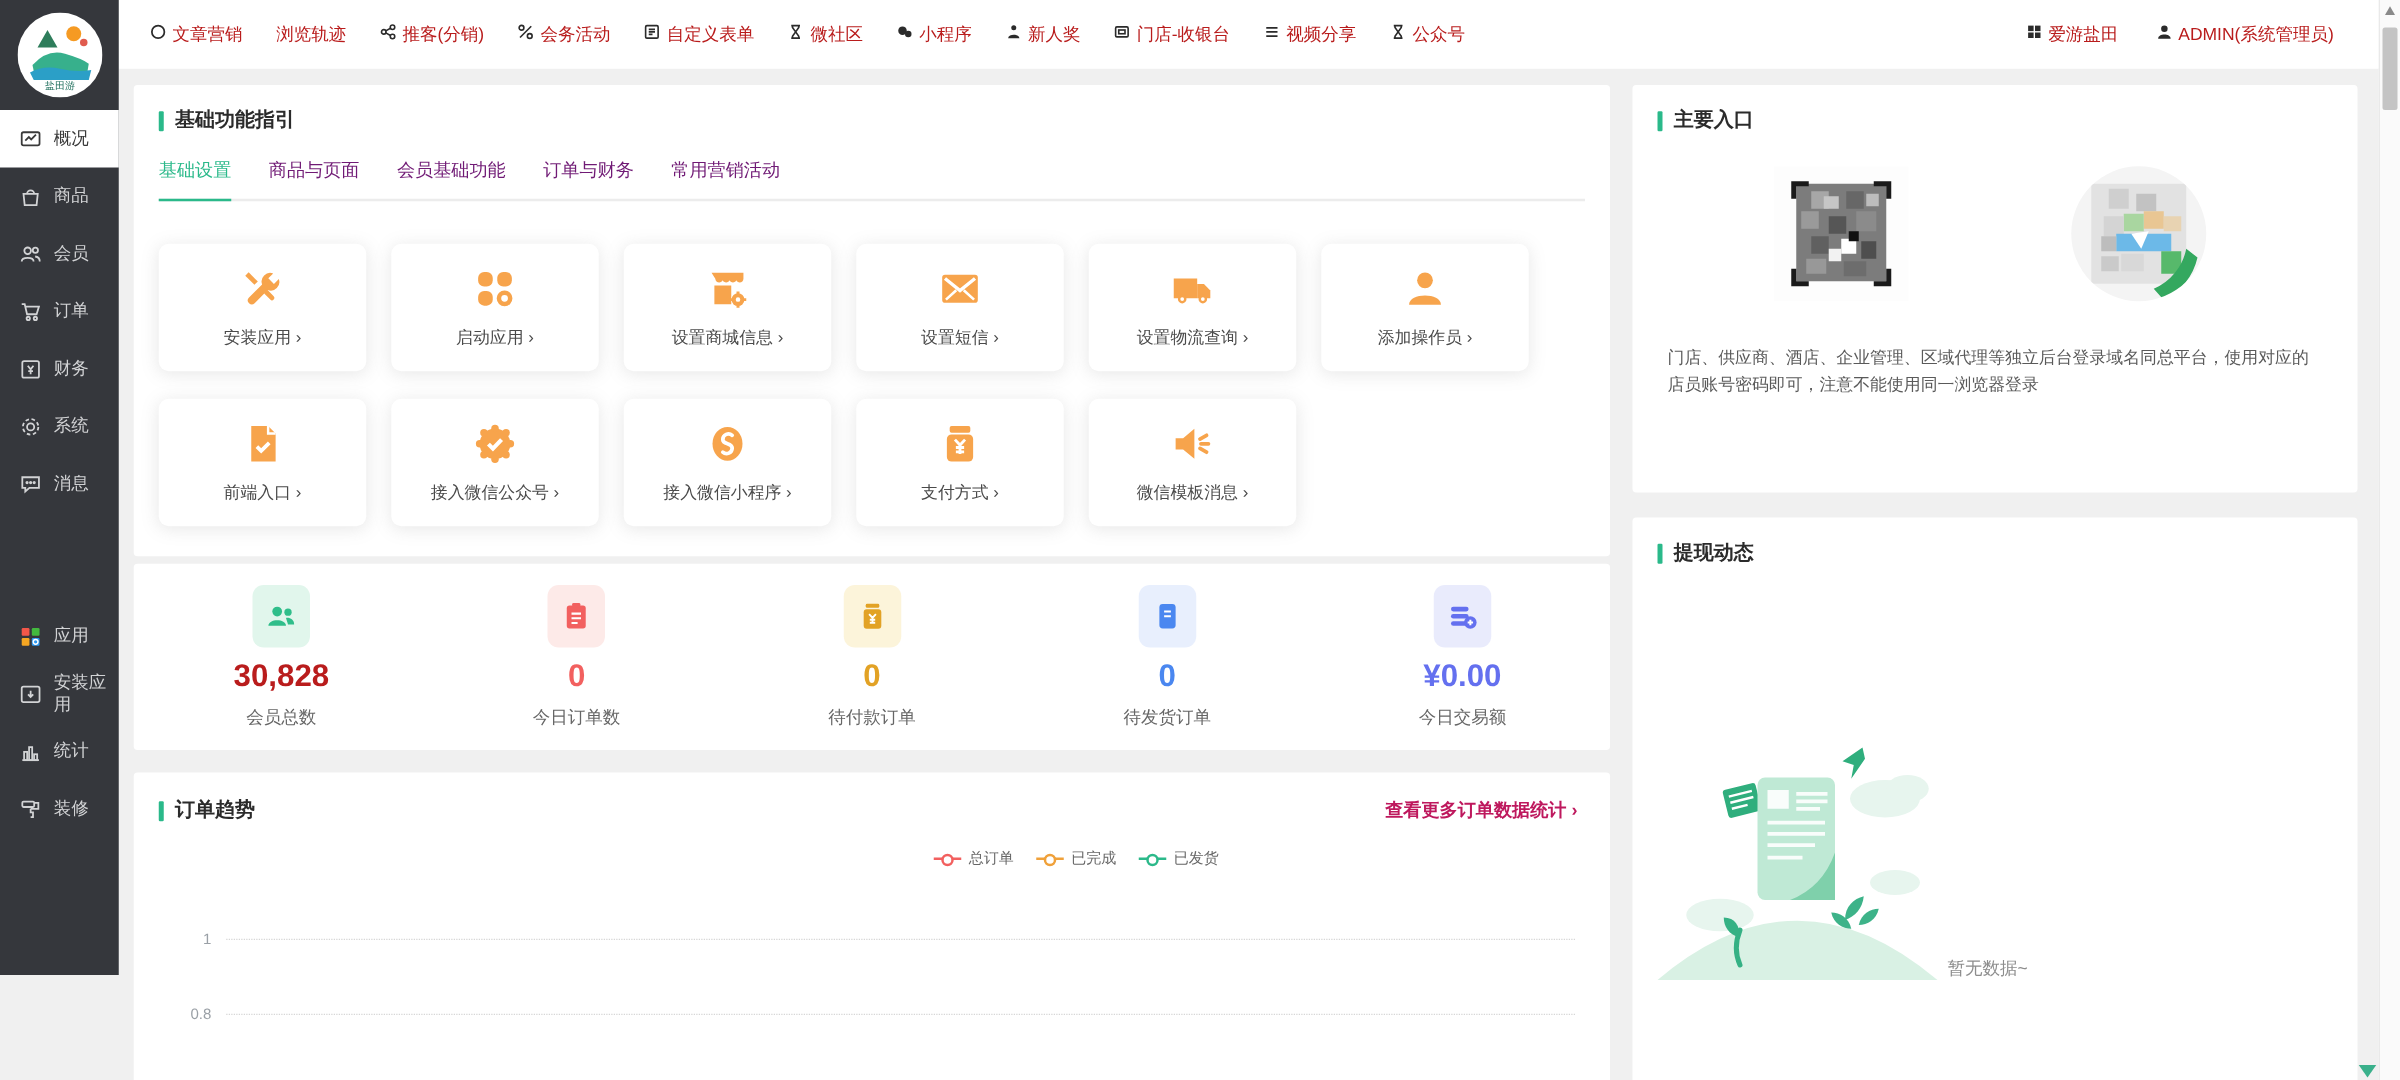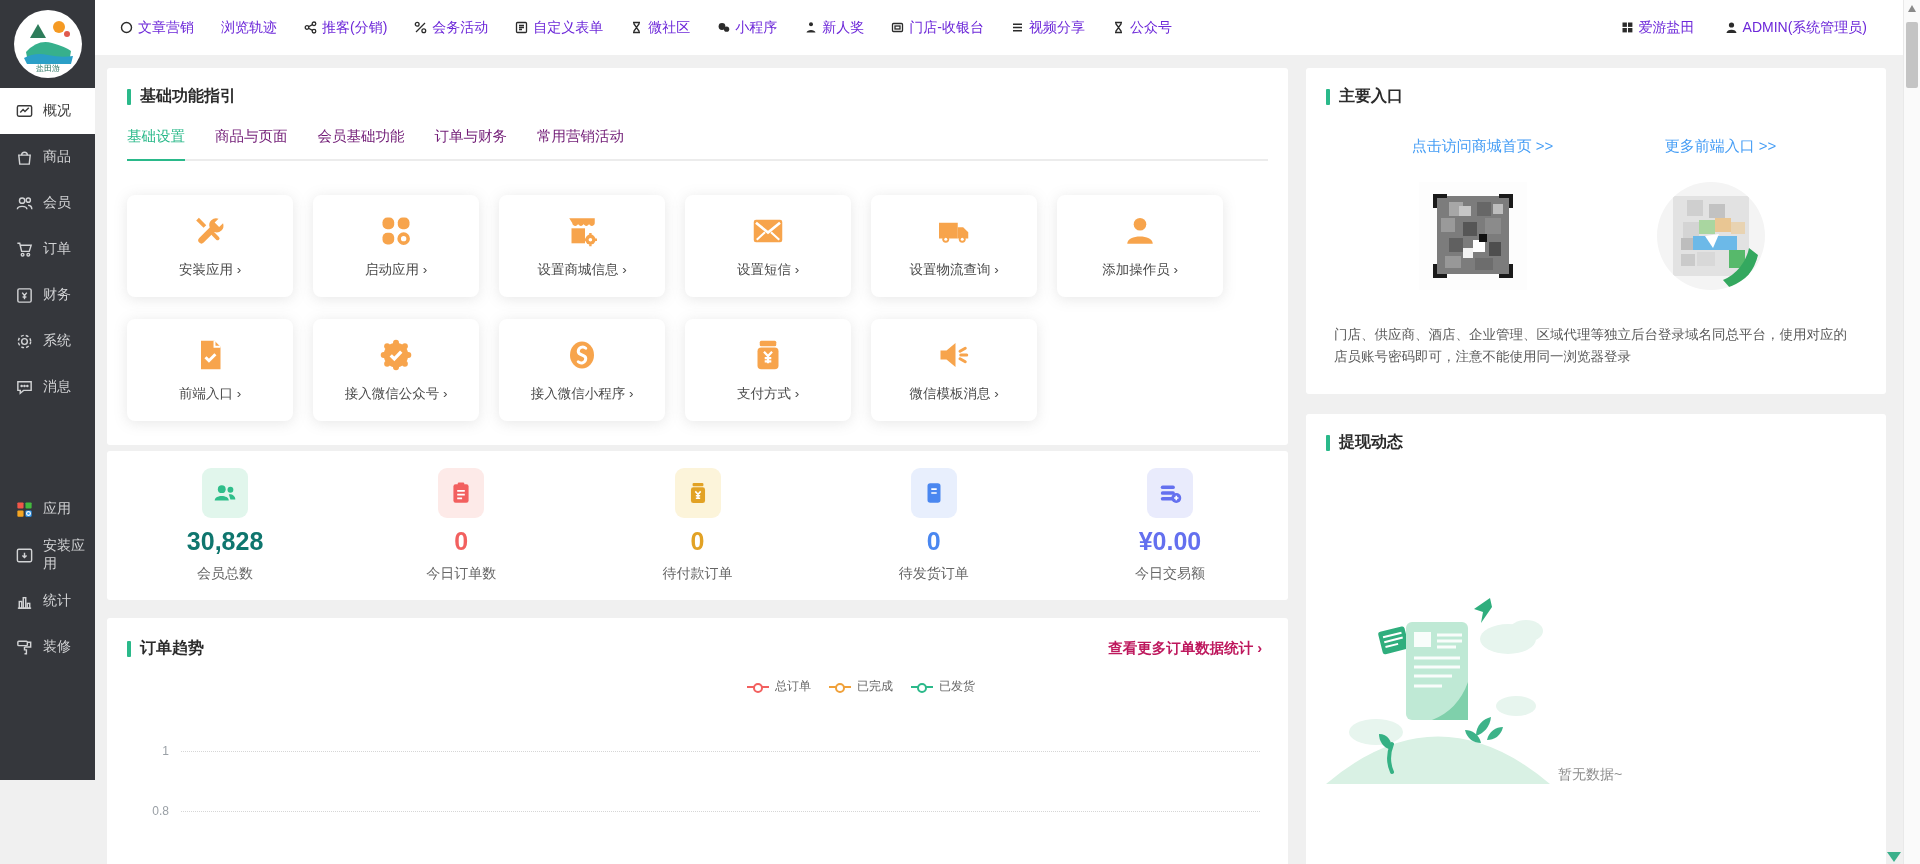"文章营销" .tnav { align-items: center -> flex-start; color: #6d28d9 -> #b91c1c }
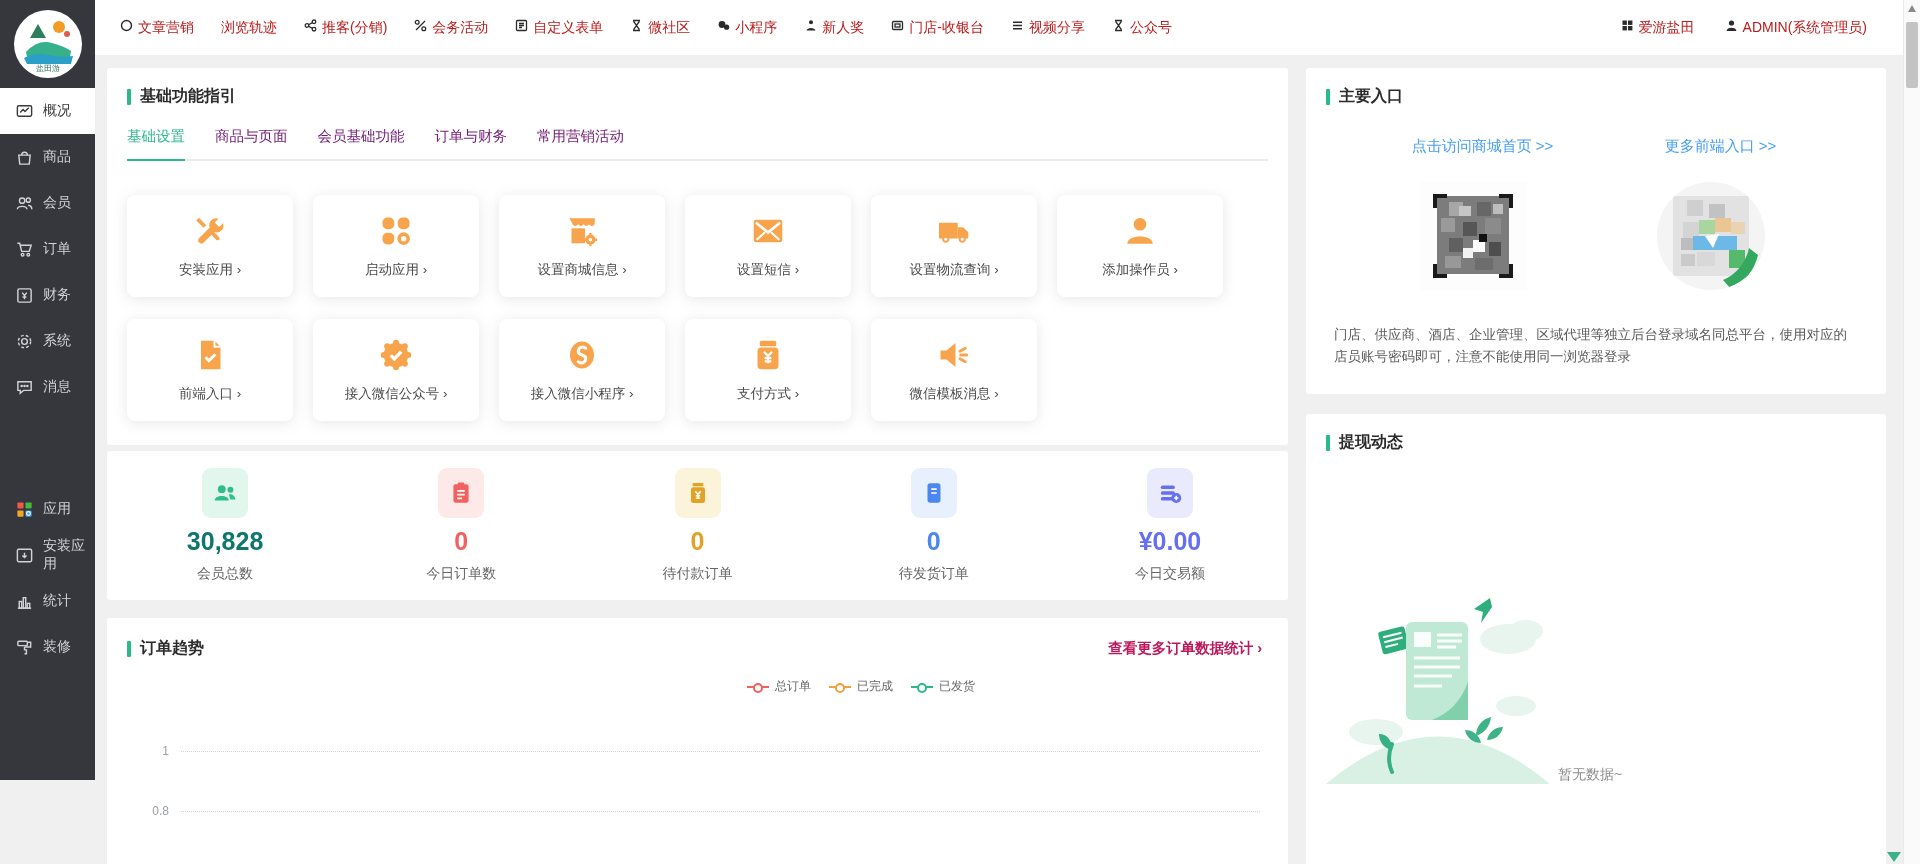"点击访问商城首页 >>" div.entry-links { html: <div> <span>点击访问商城首页 &gt;&gt;</span> <span>更多前端入口 &gt;&gt;</span> </div> -> none }
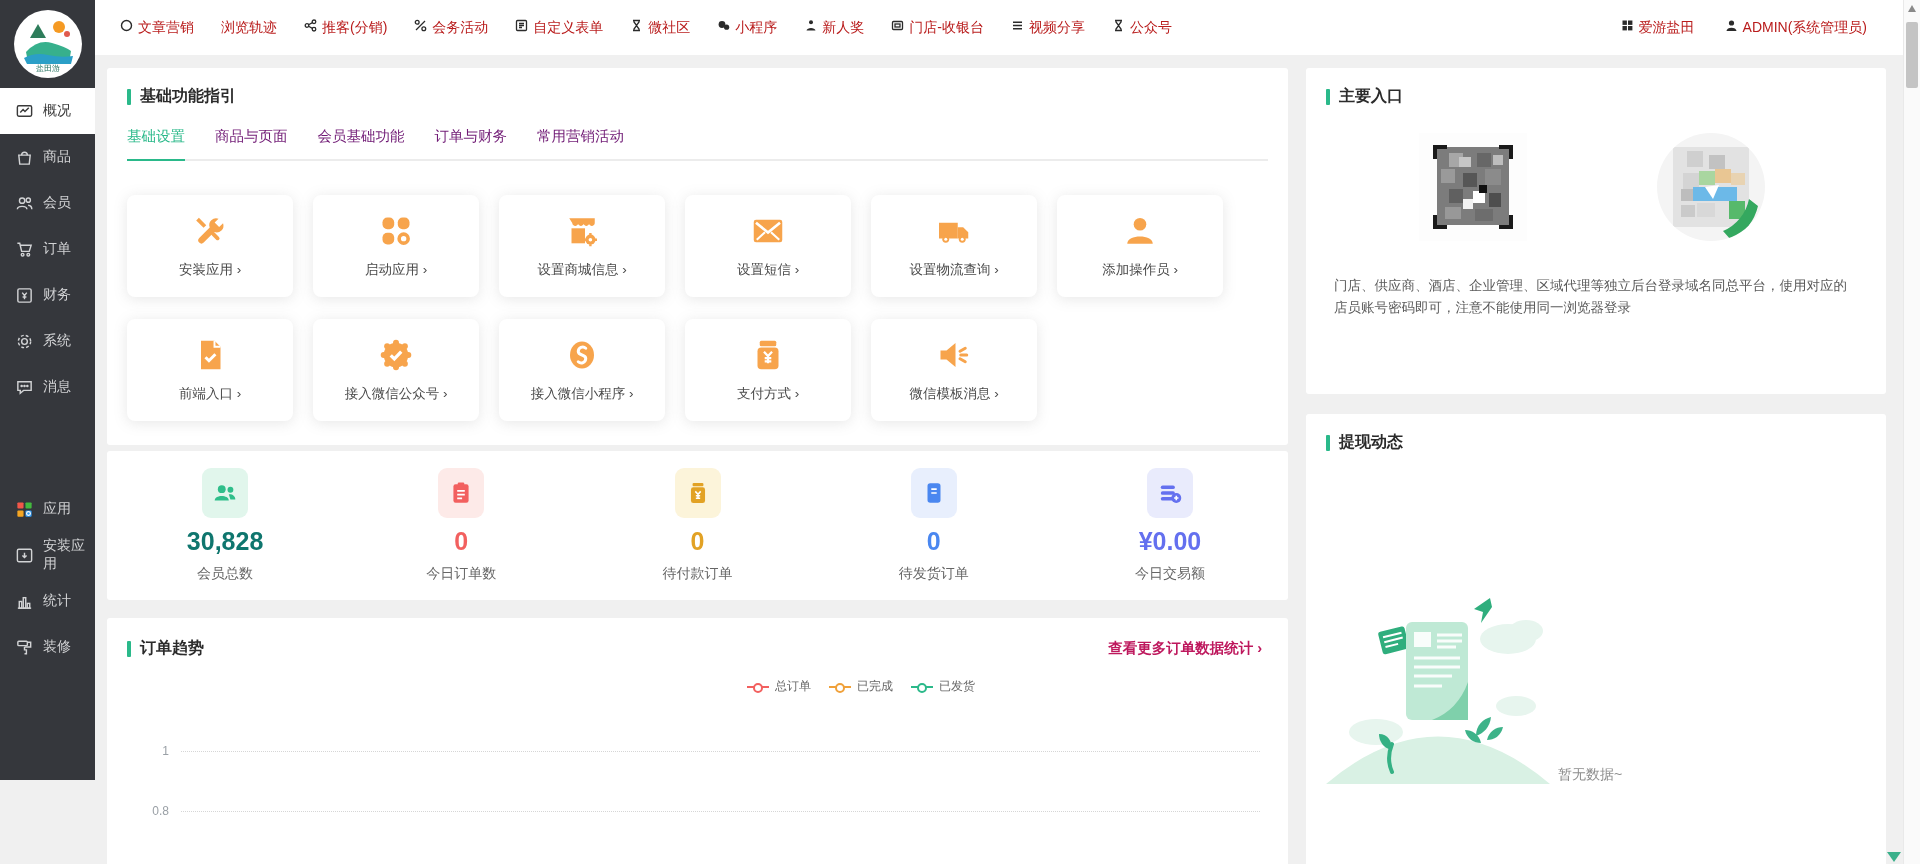"30,828" .s0 .stat-value { color: #0f766e -> #b91c1c }
